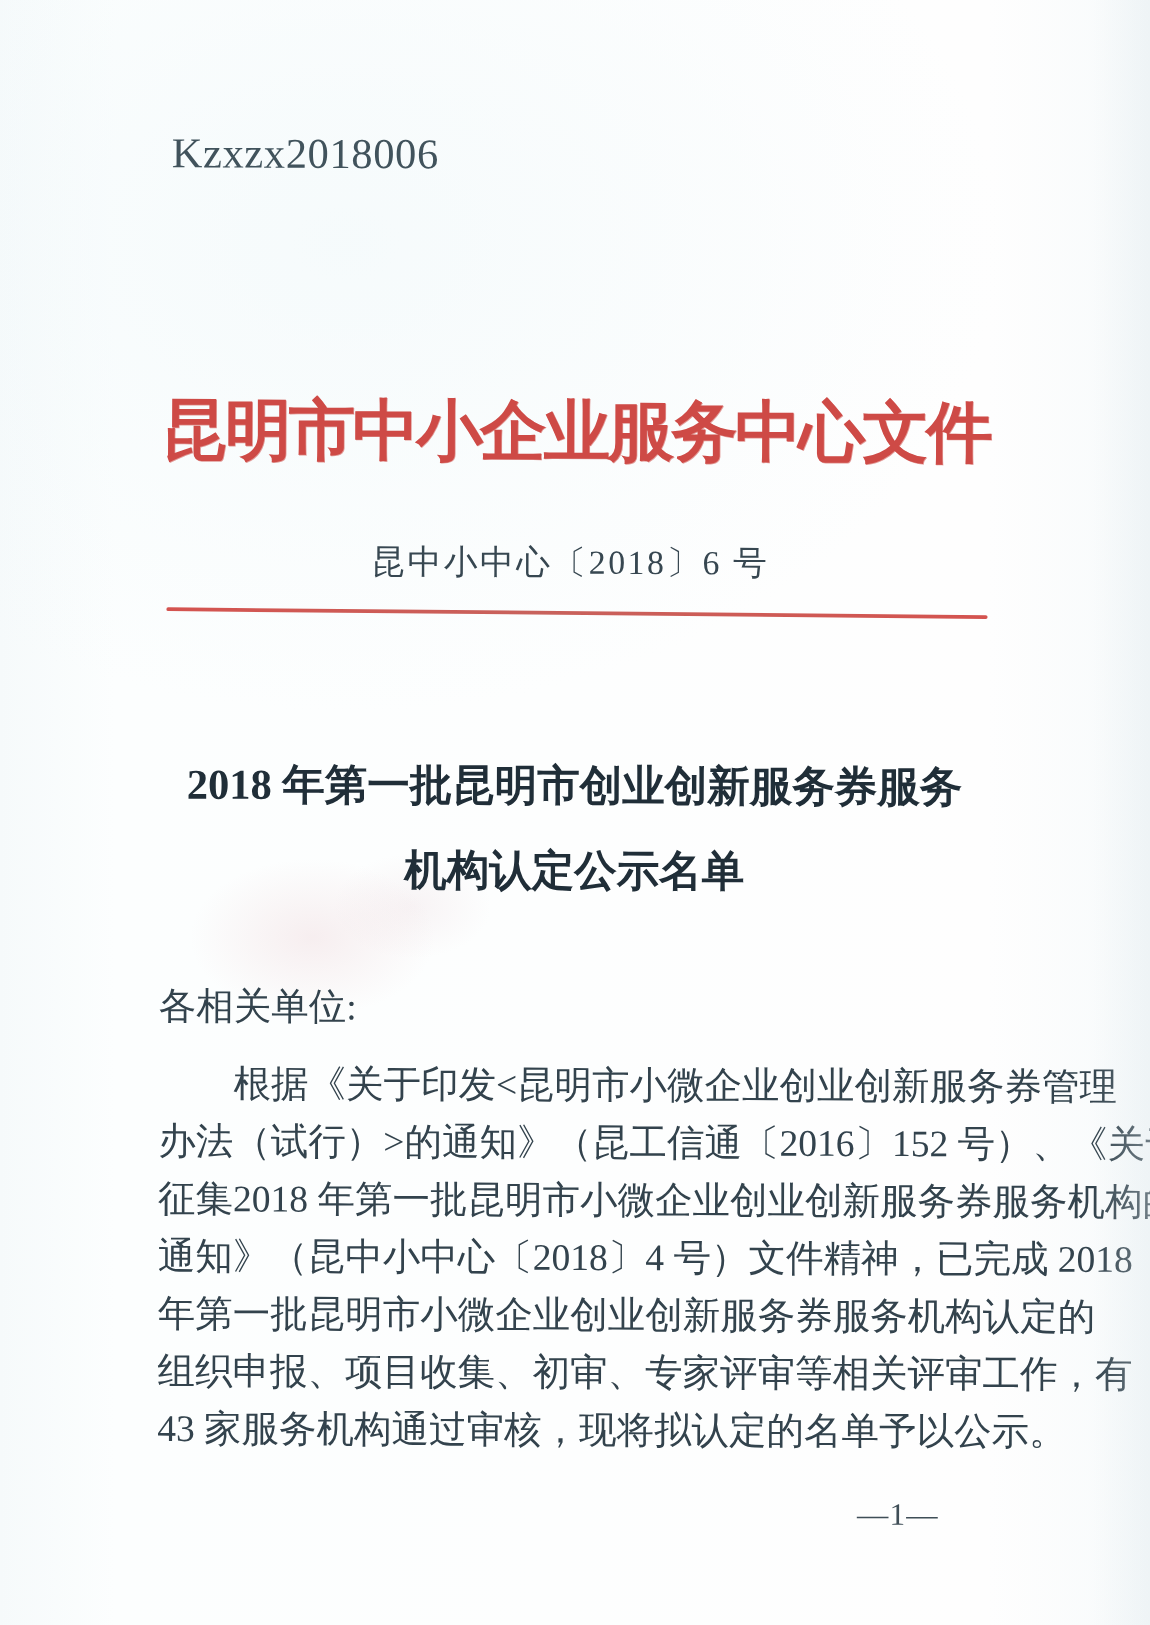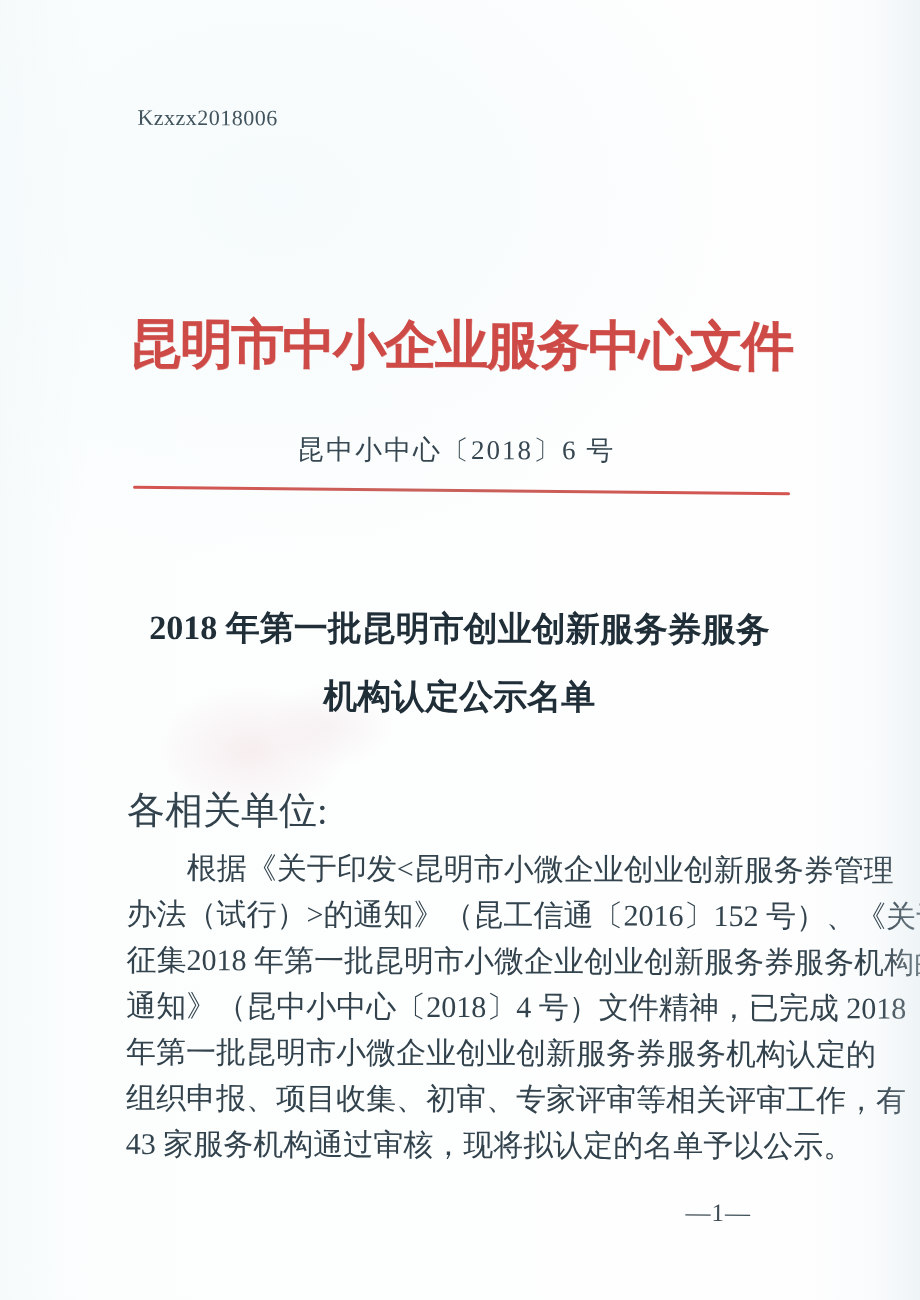"Kzxzx2018006" .doc-code { font-size: 22px -> 34px }
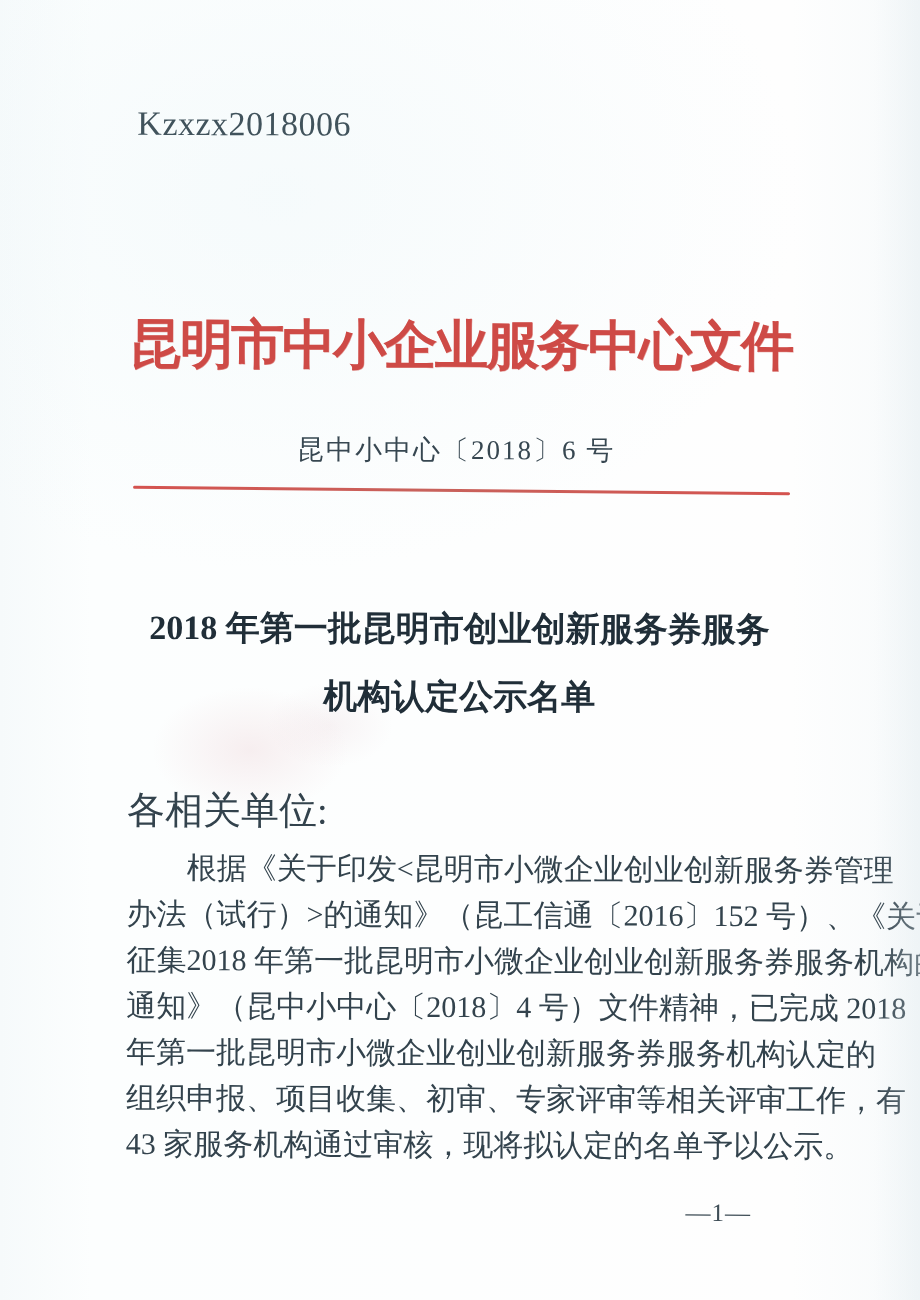"各相关单位:" .salutation { font-size: 38px -> 30px }
